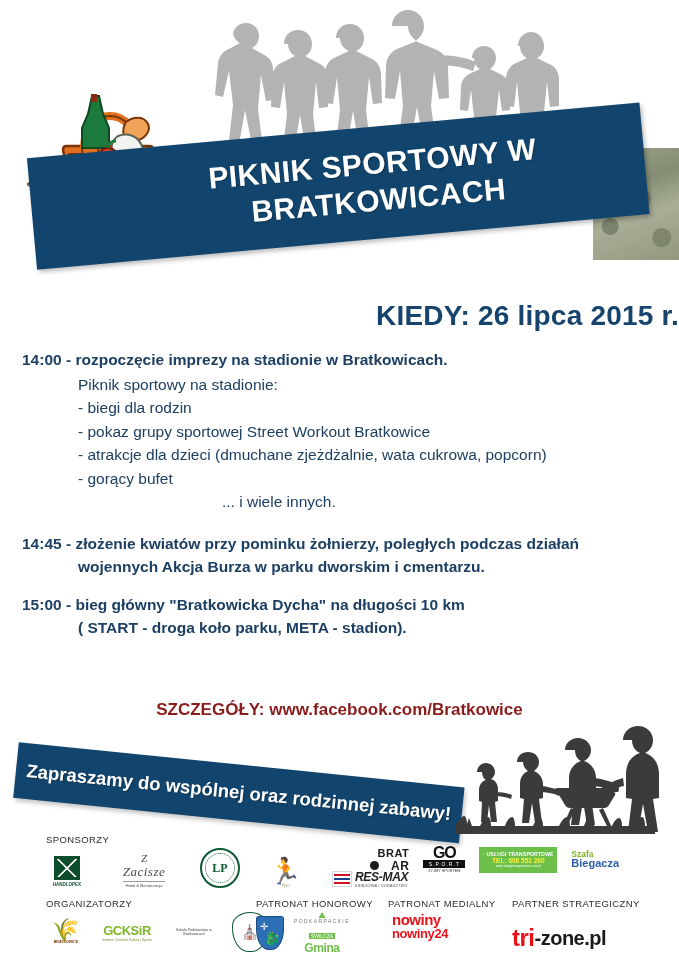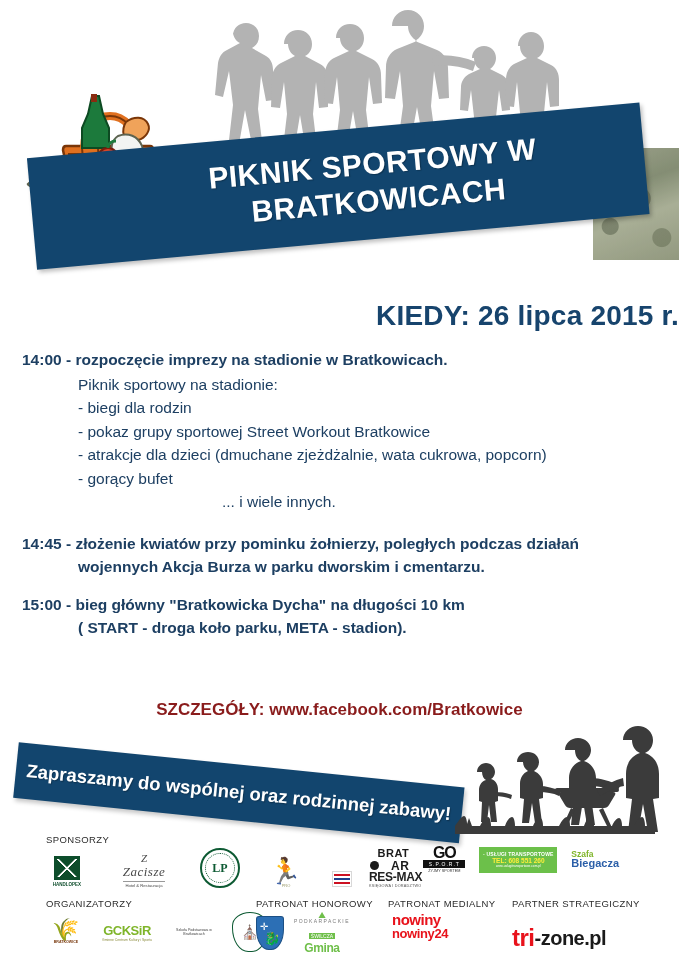"RES-MAX" .resmax { font-style: none -> italic; gap: 17px -> 3px }
